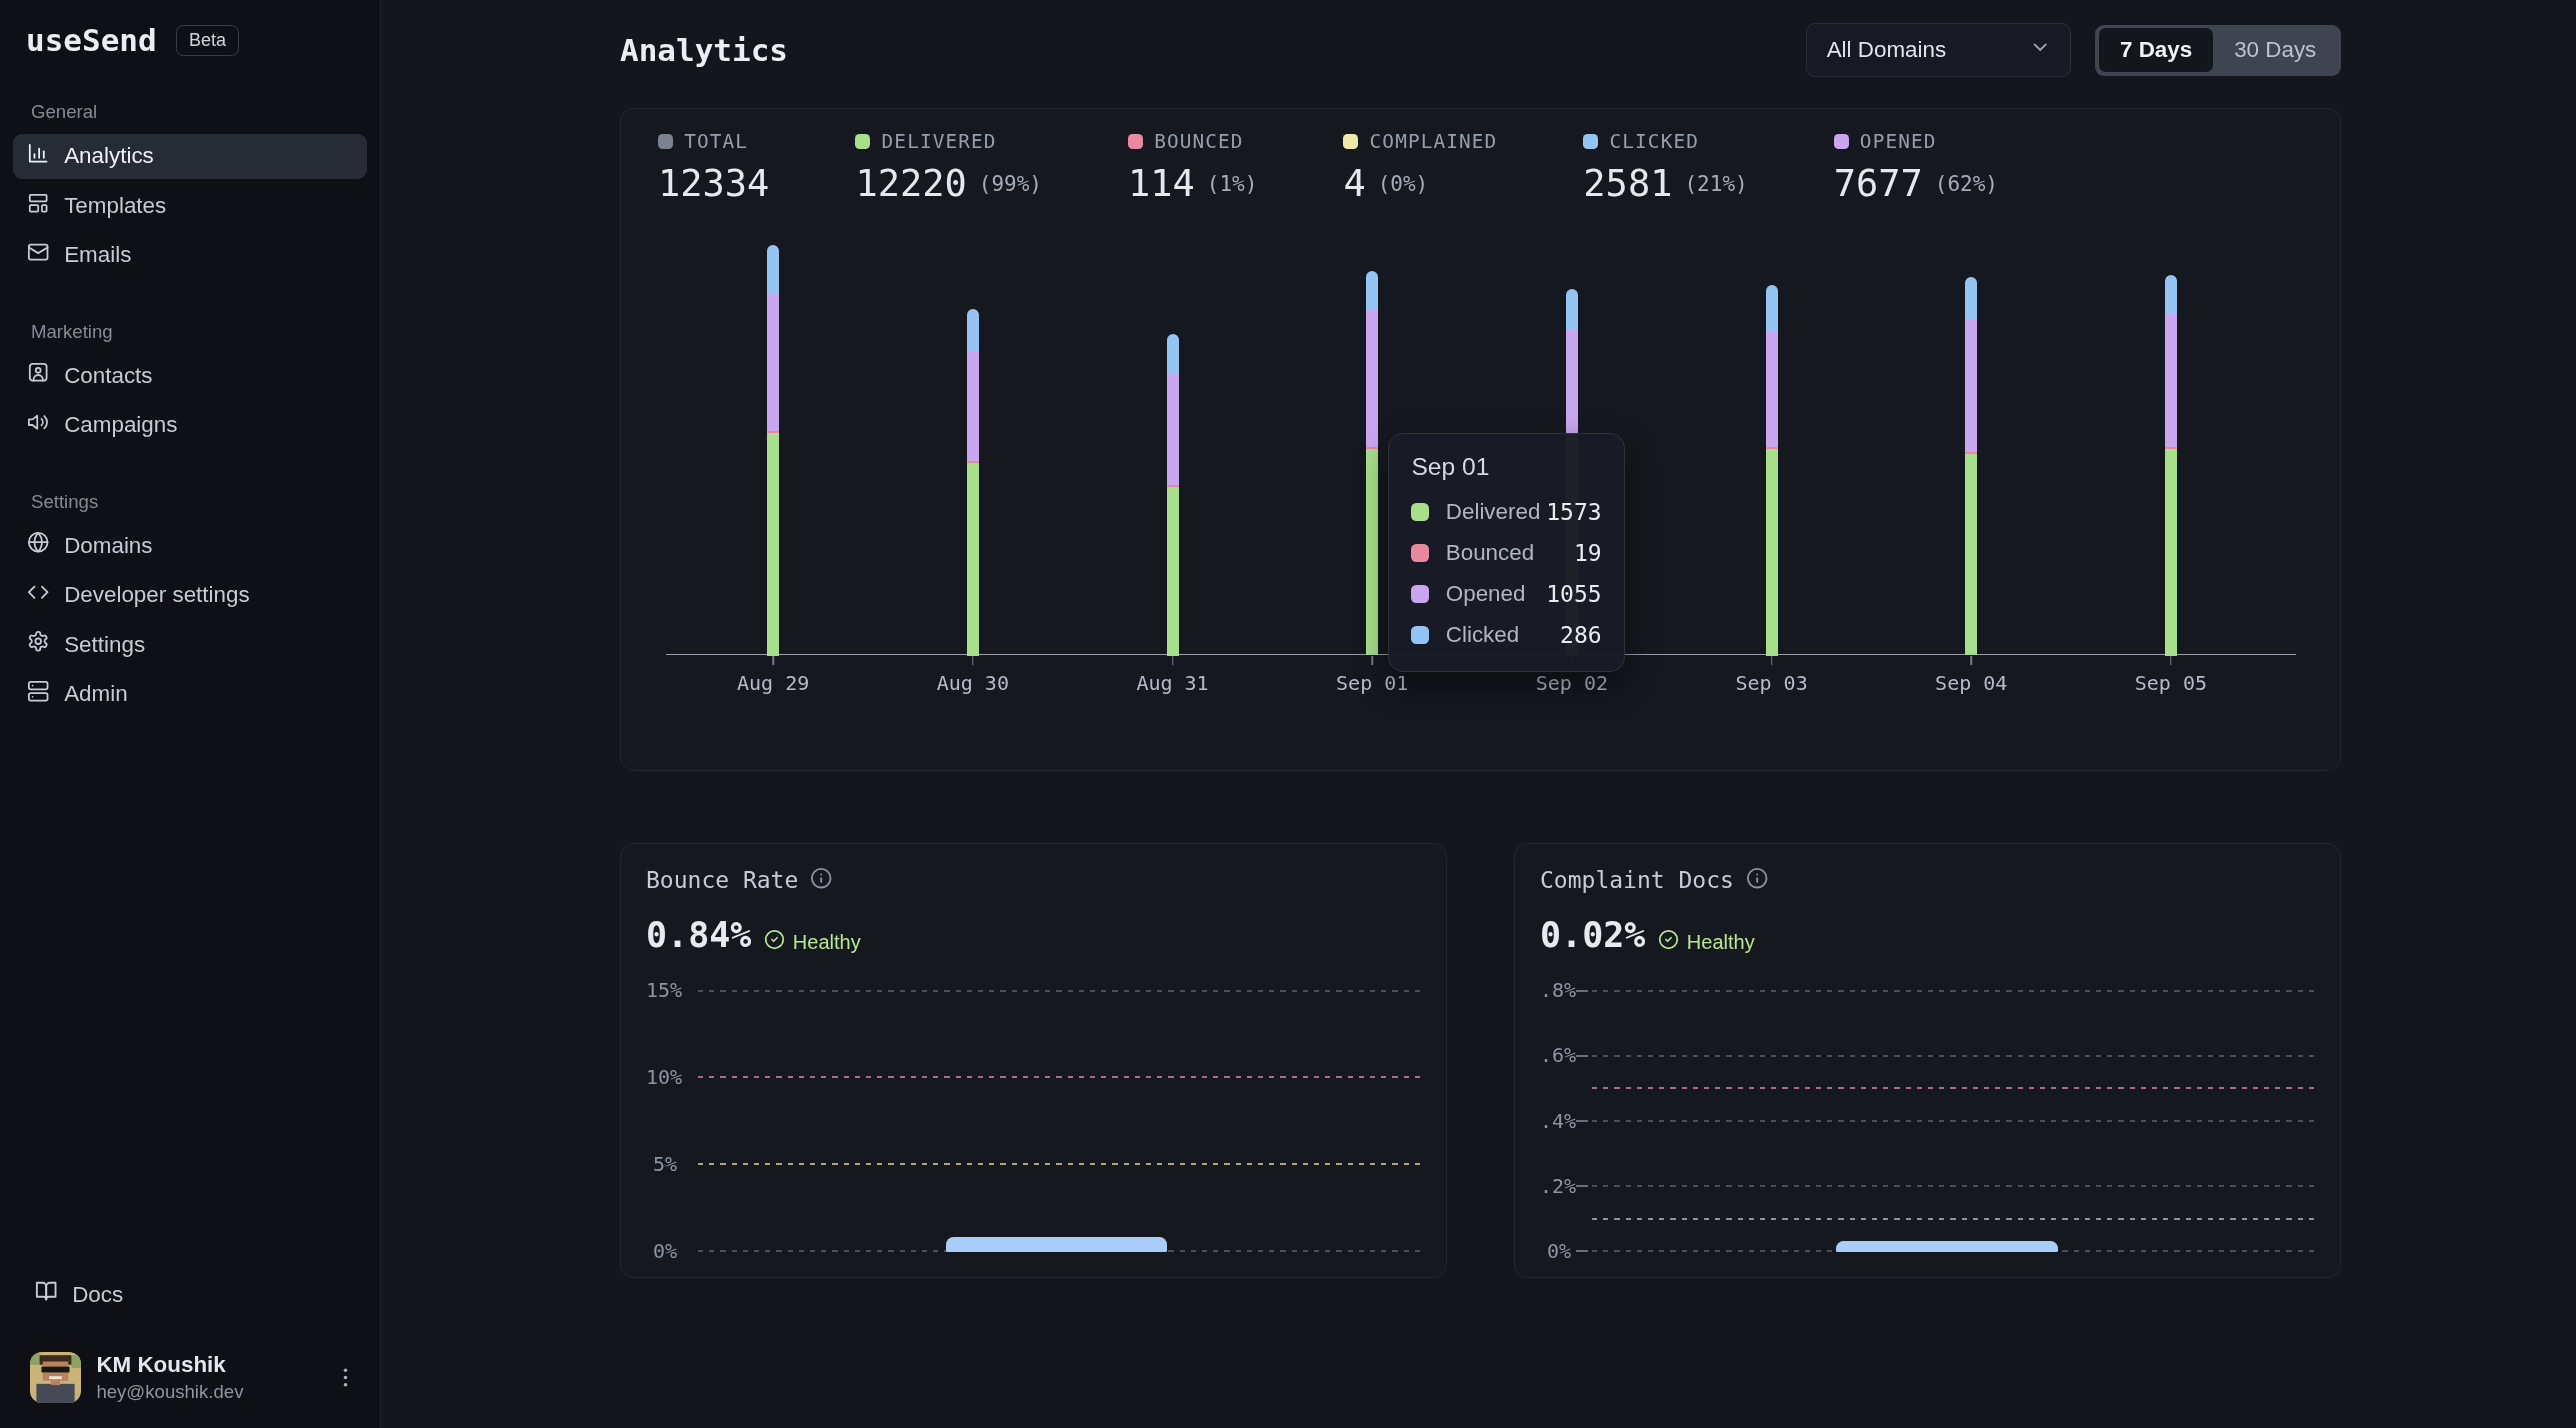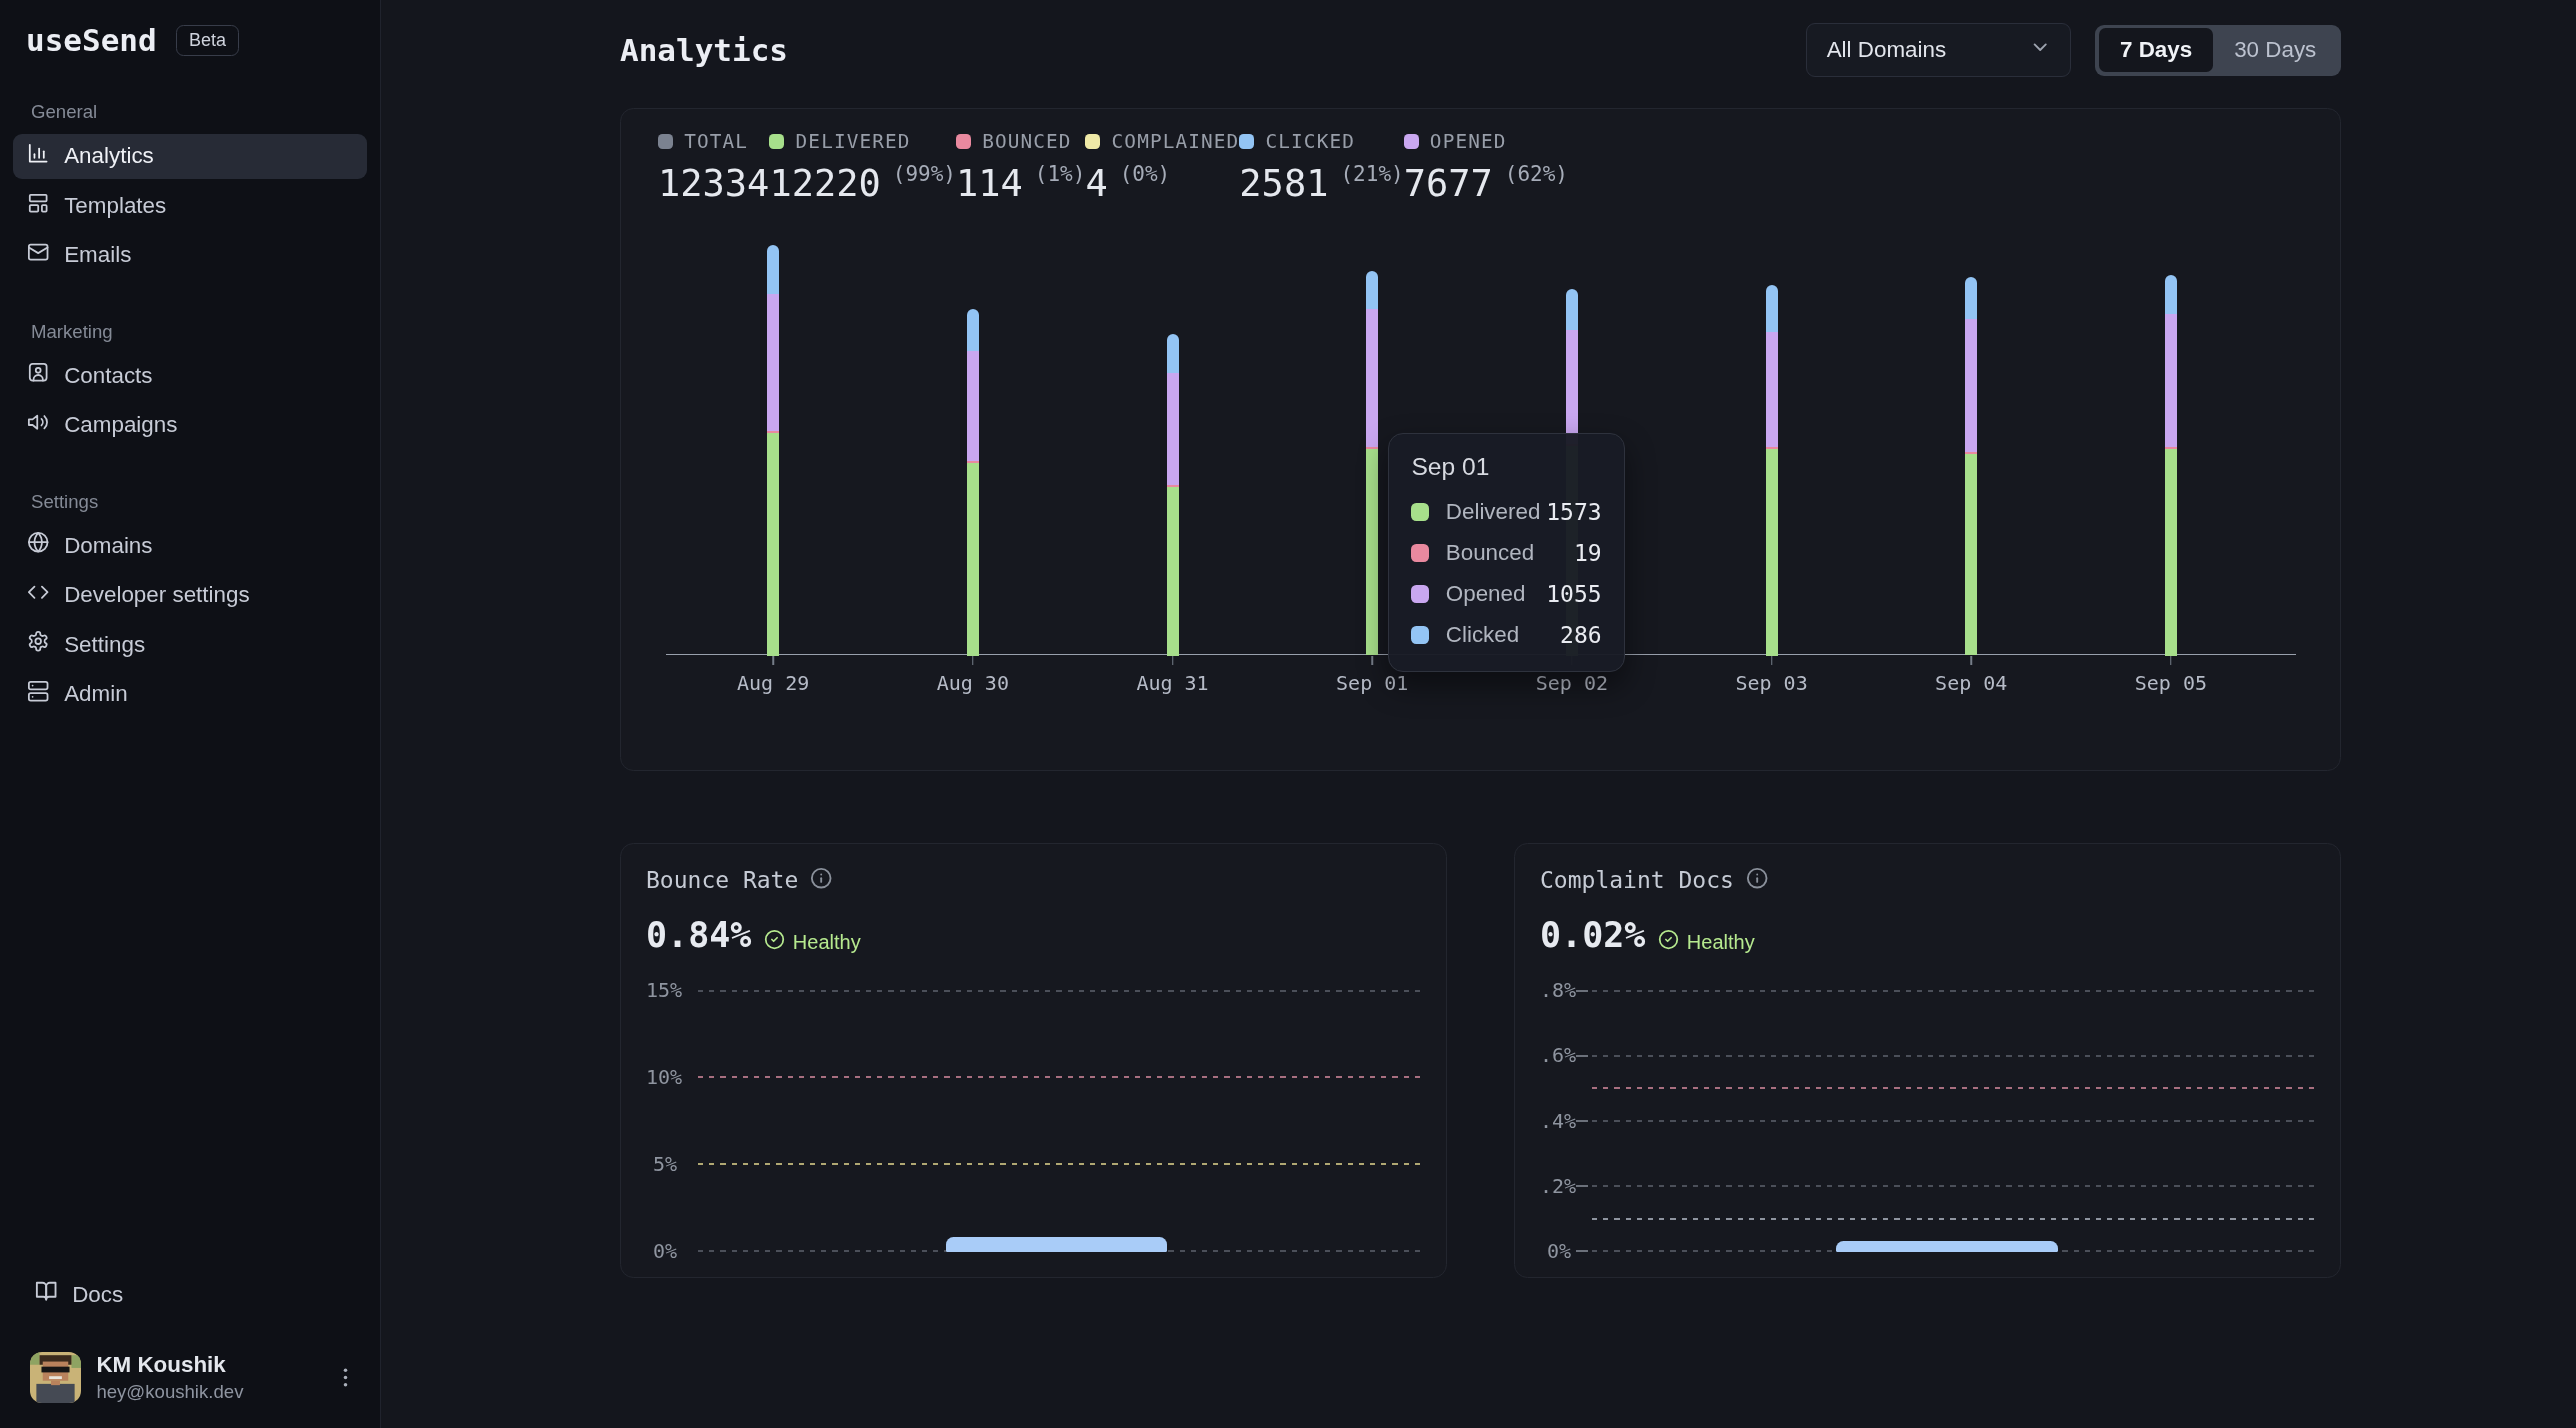"TOTAL" .stats-row { gap: none -> 86px }
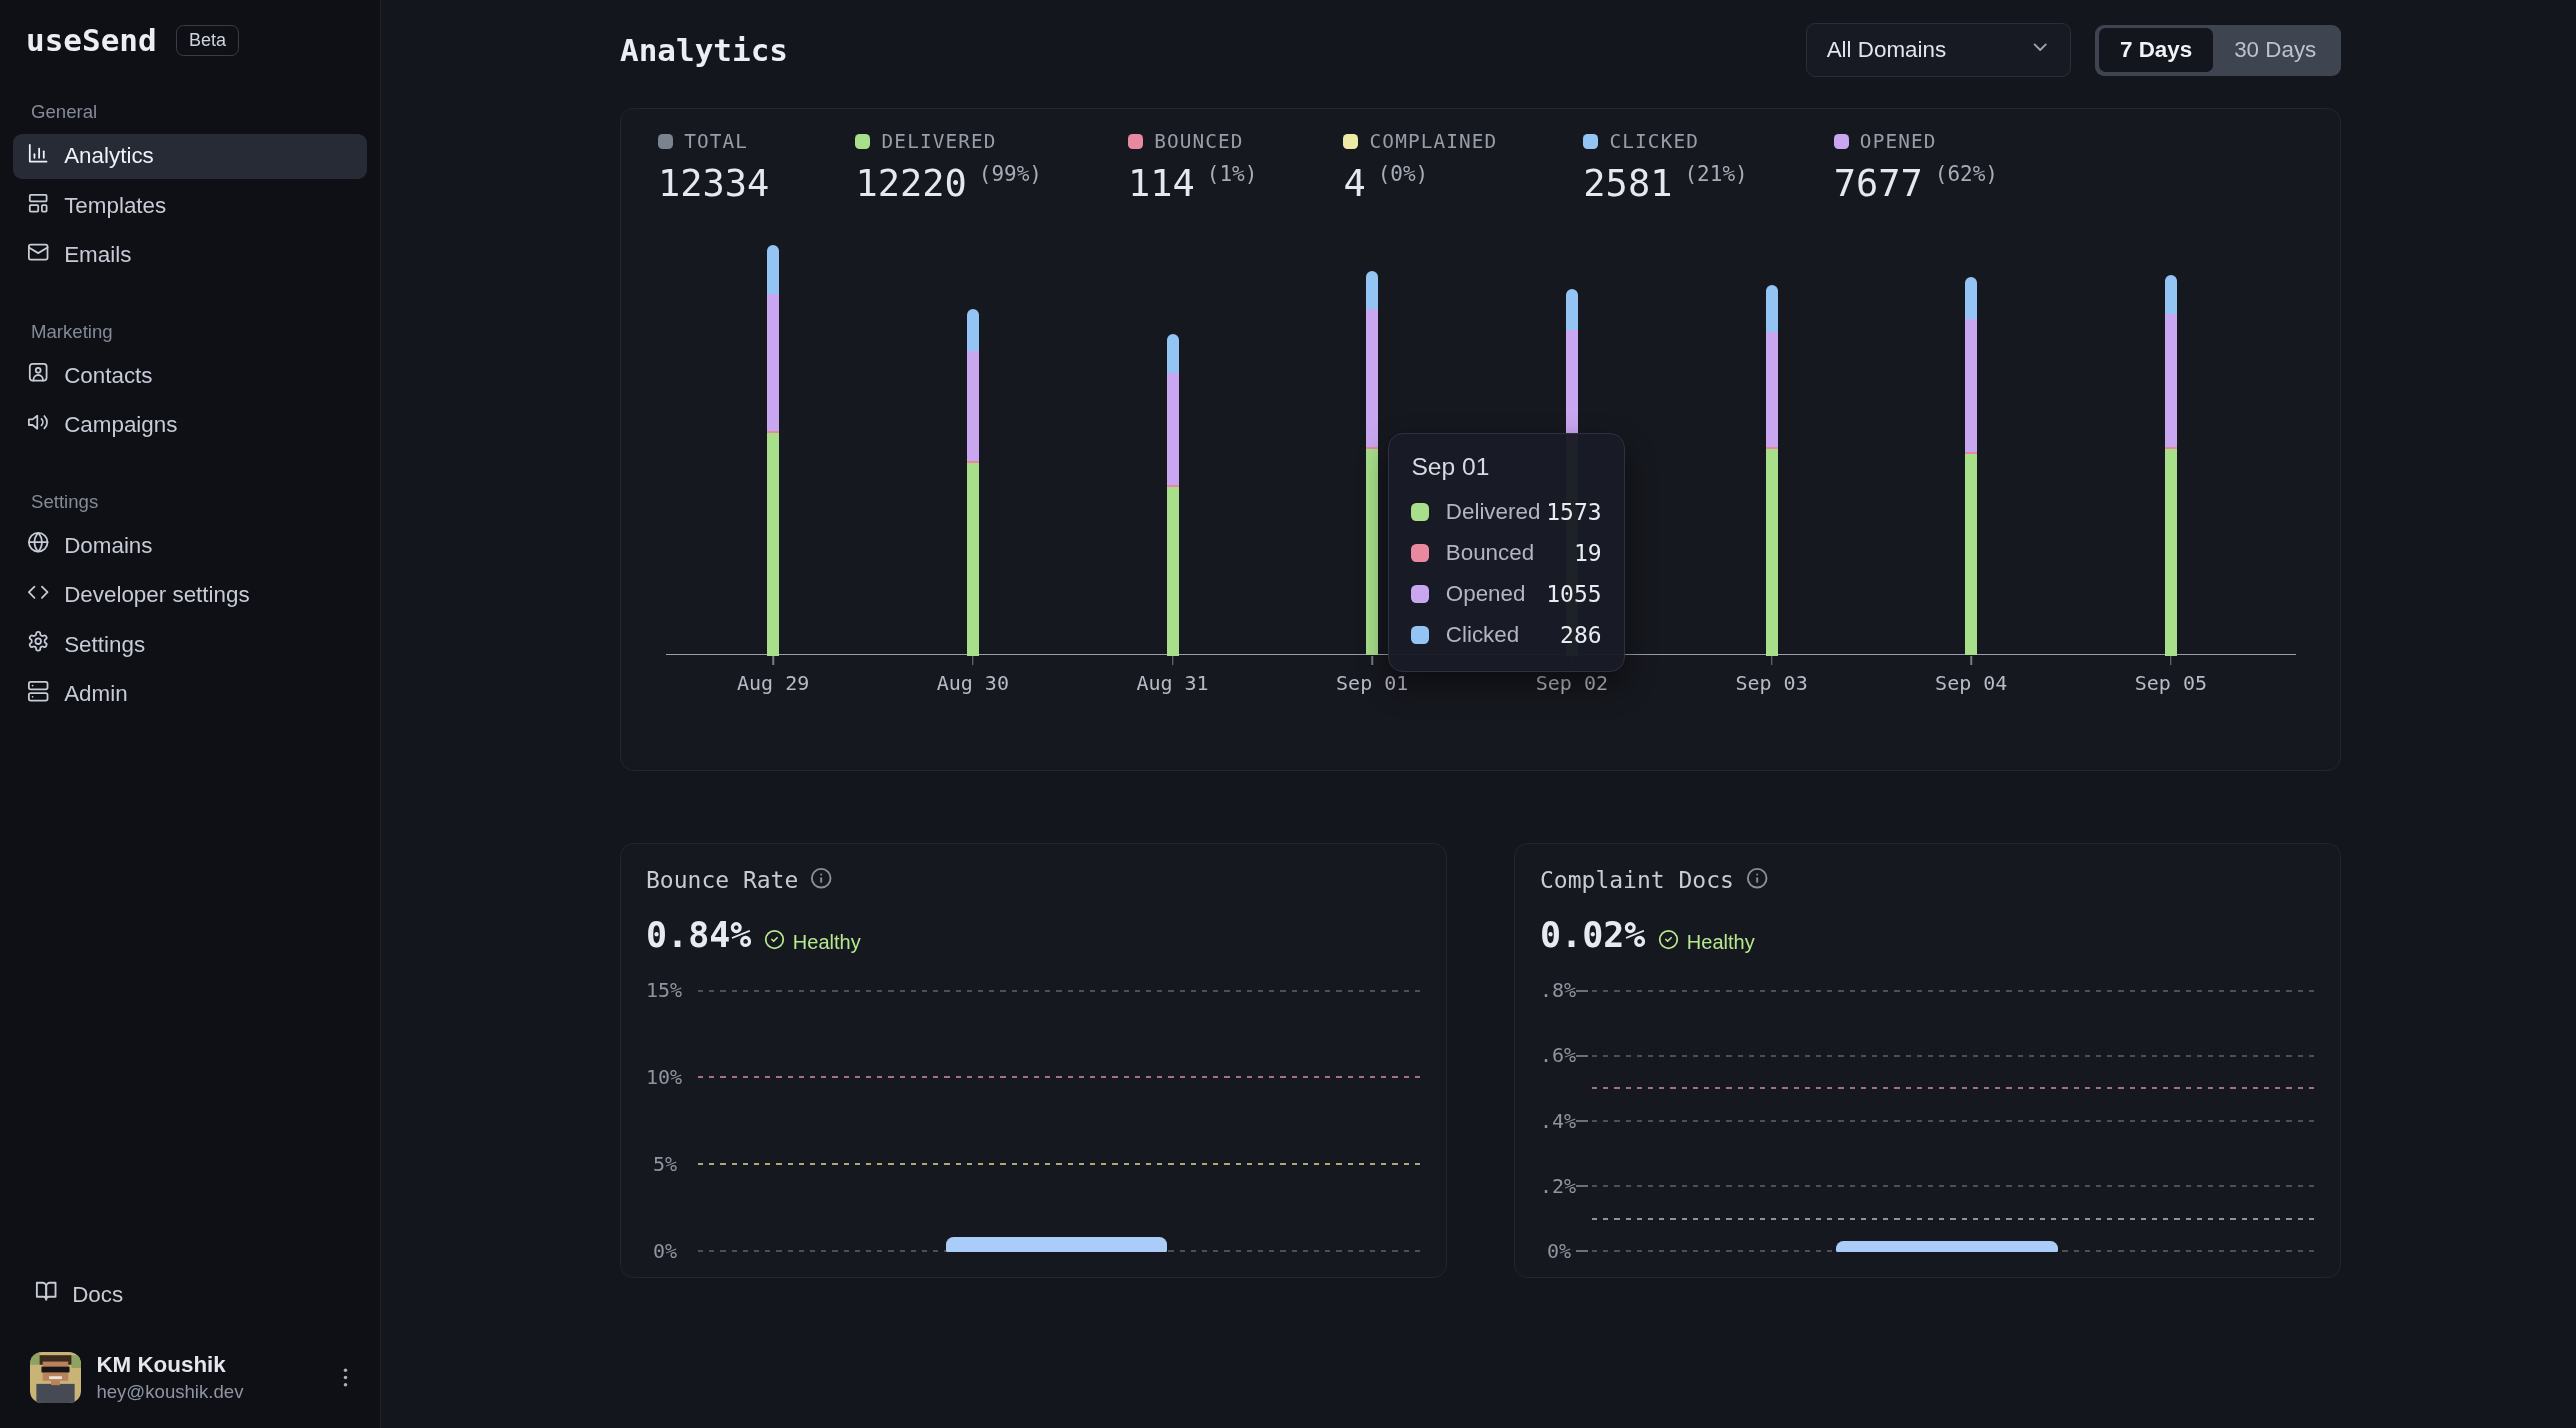"12334" .stat-value-row { align-items: flex-start -> center }
